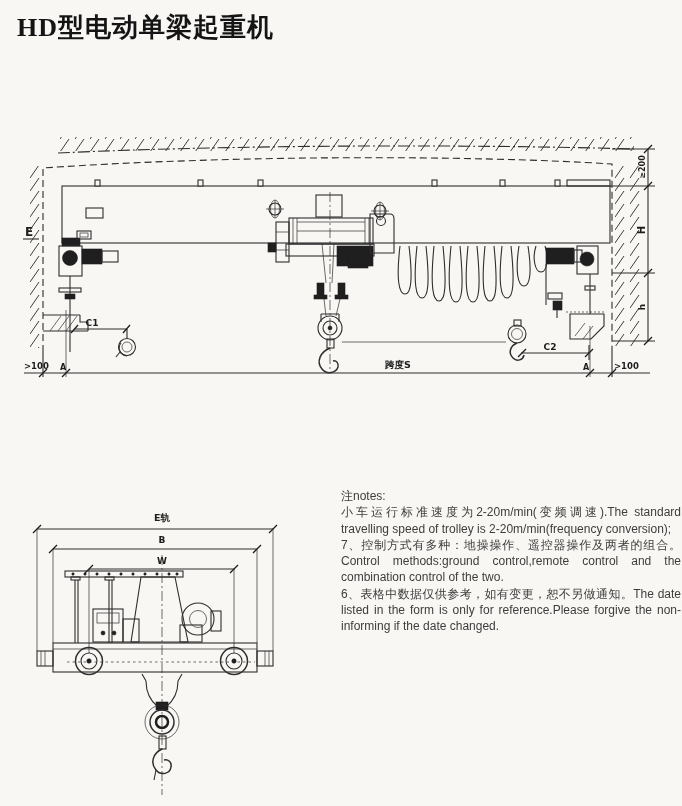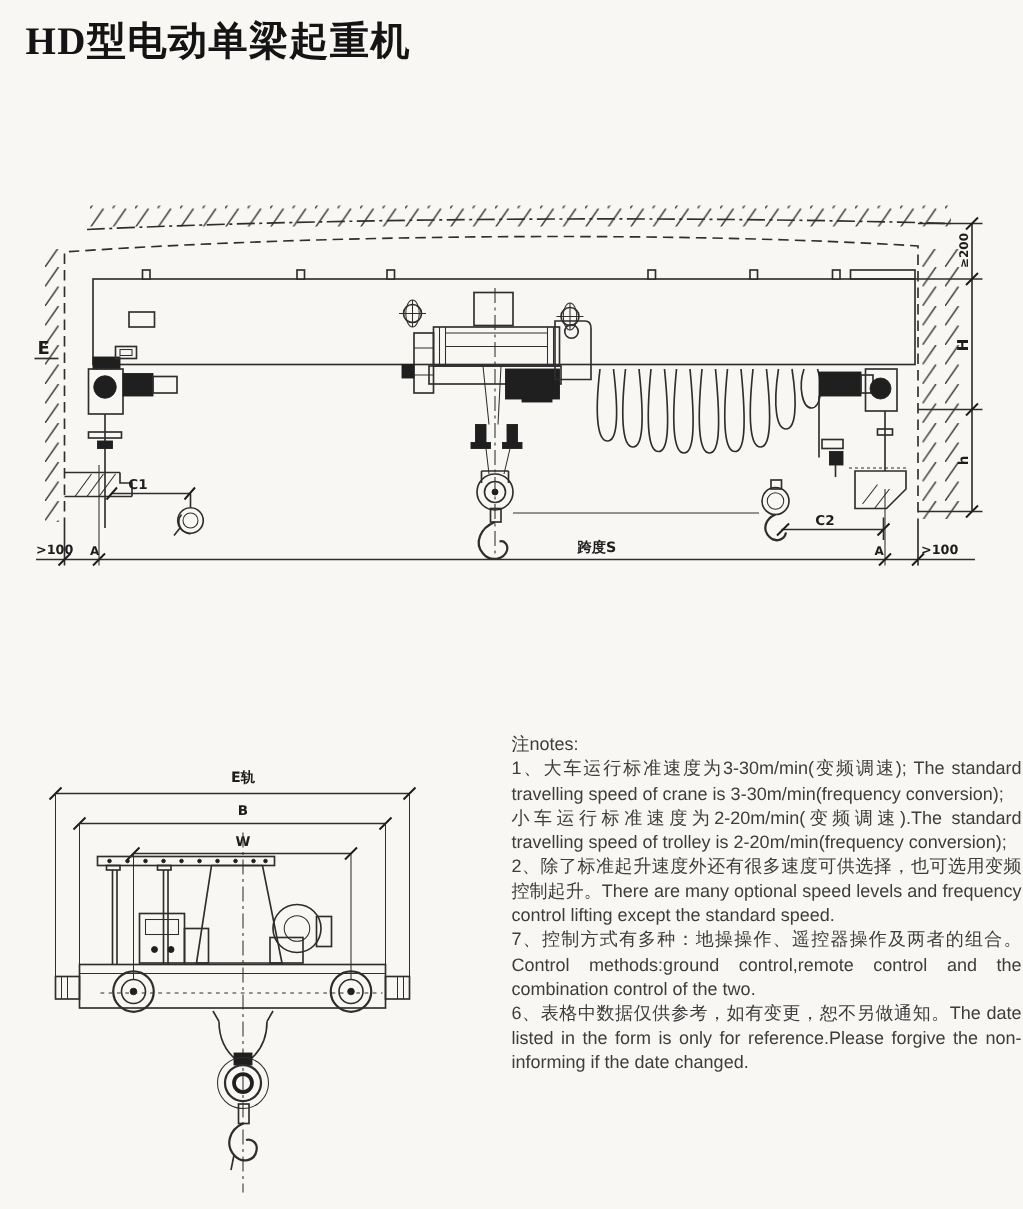"1、大车运行标准速度为3-30m/min(变频调速); The standard" p { html: <p>1、大车运行标准速度为3-30m/min(变频调速); The standard travelling speed of crane is 3-30m/min(frequency conversion);</p> -> none }
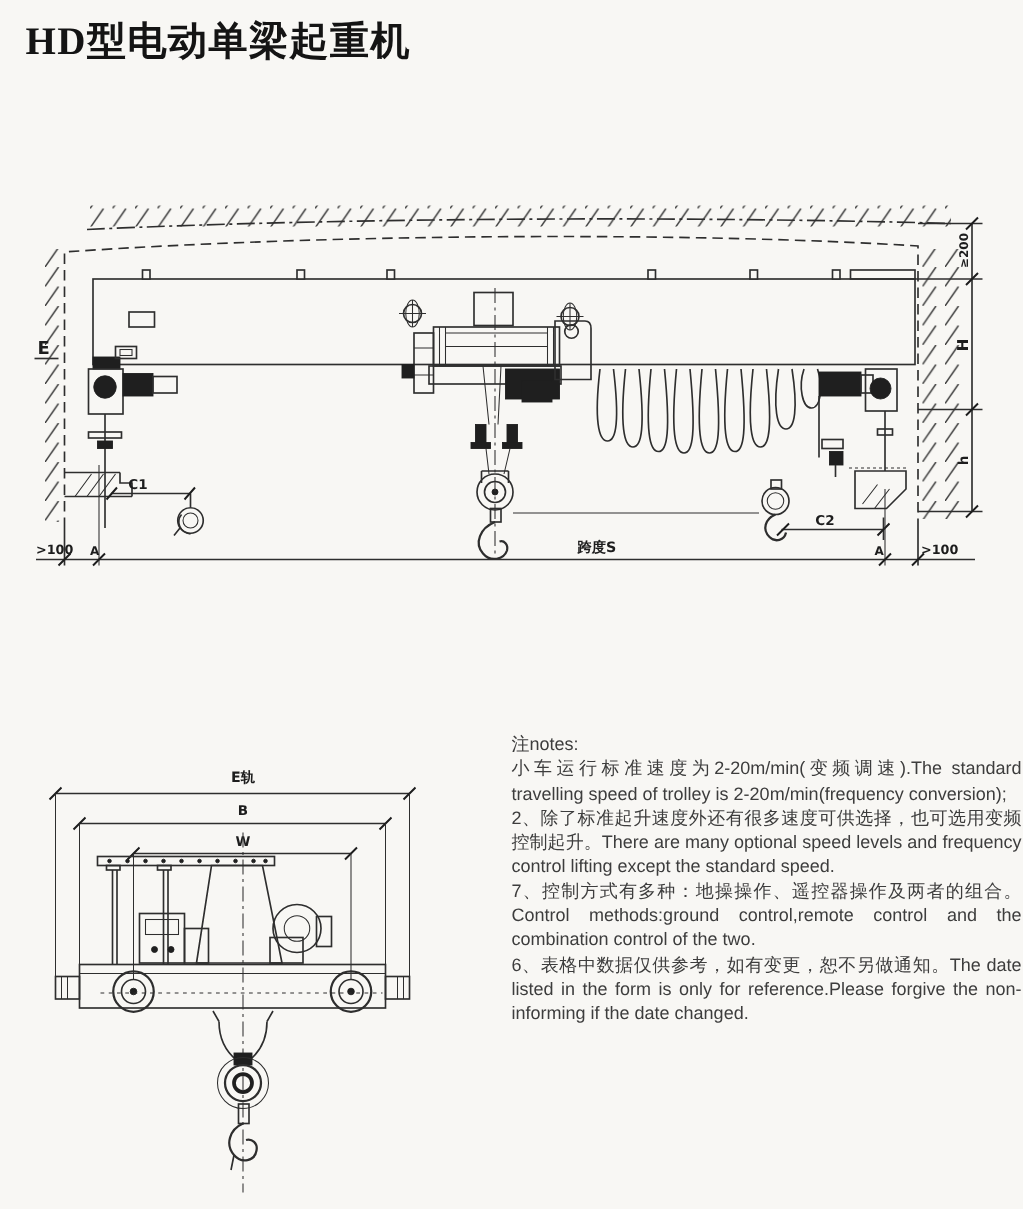"2、除了标准起升速度外还有很多速度可供选择，也可选用变频控制起升。There" p { html: <p>2、除了标准起升速度外还有很多速度可供选择，也可选用变频控制起升。There are many optional speed levels and frequency control lifting except the standard speed.</p> -> none }
